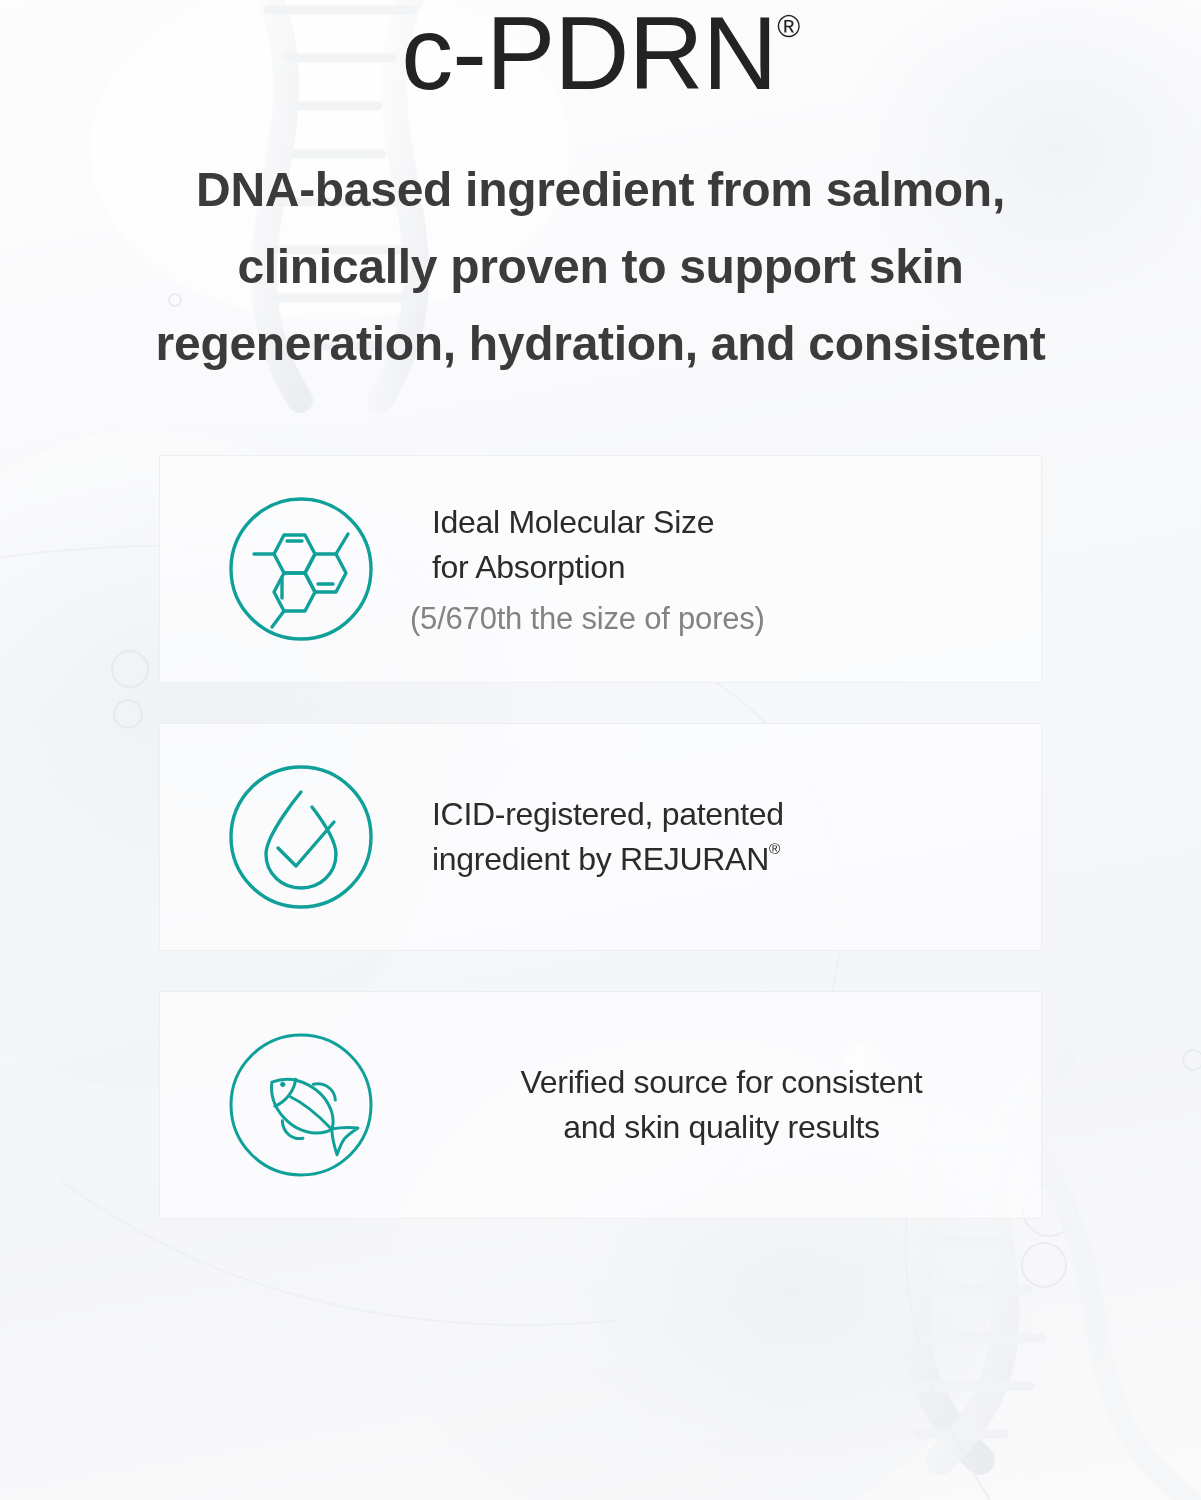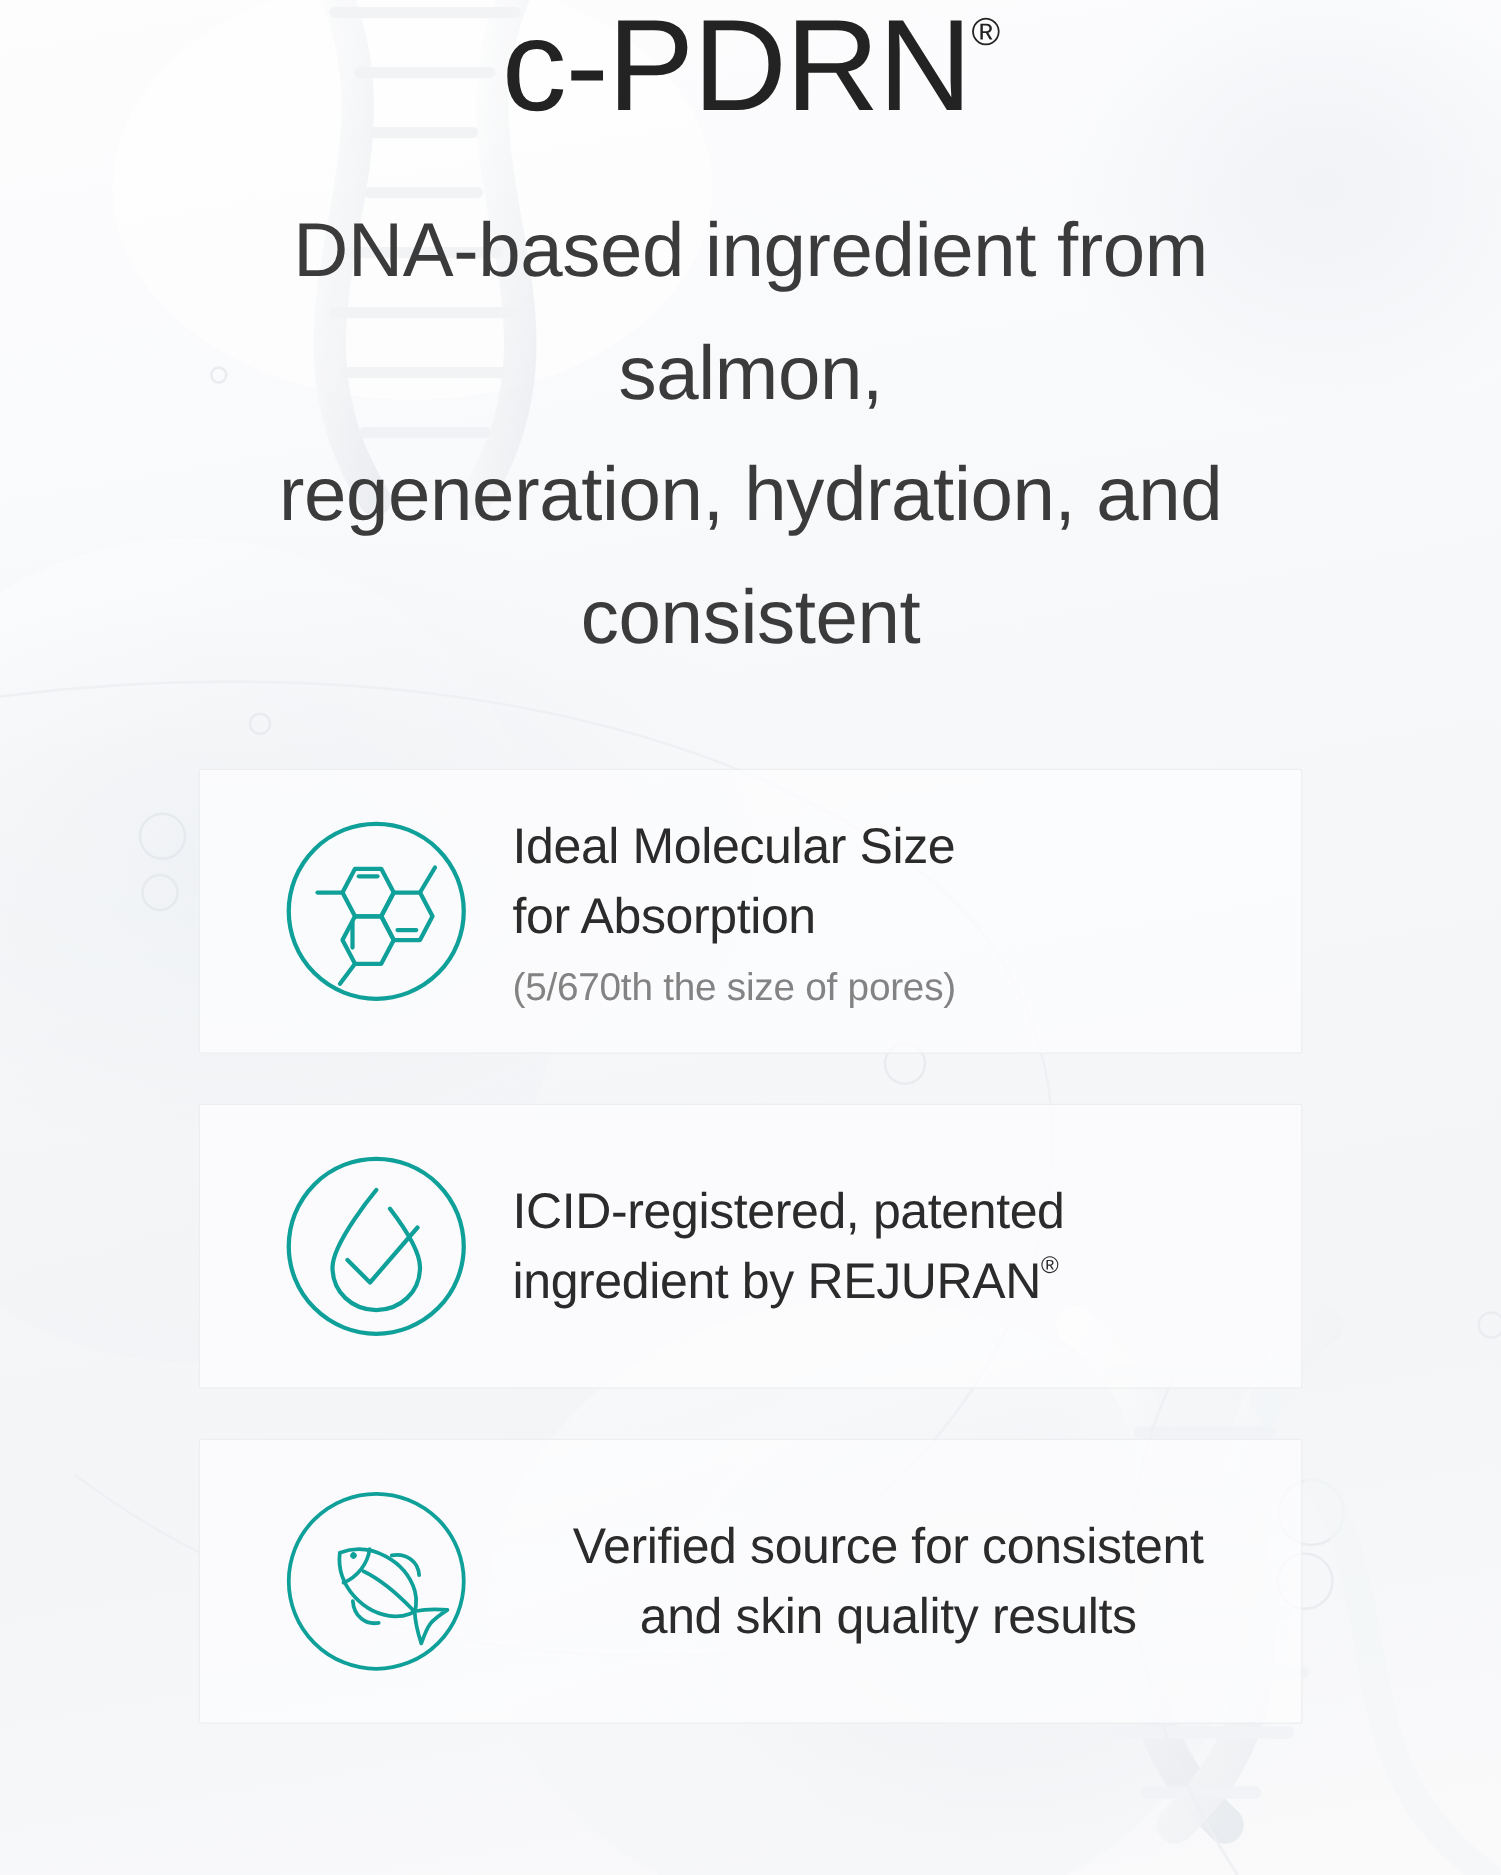"DNA-based ingredient from salmon," .subtitle { font-size: 61px -> 48px; font-weight: 400 -> 700 }
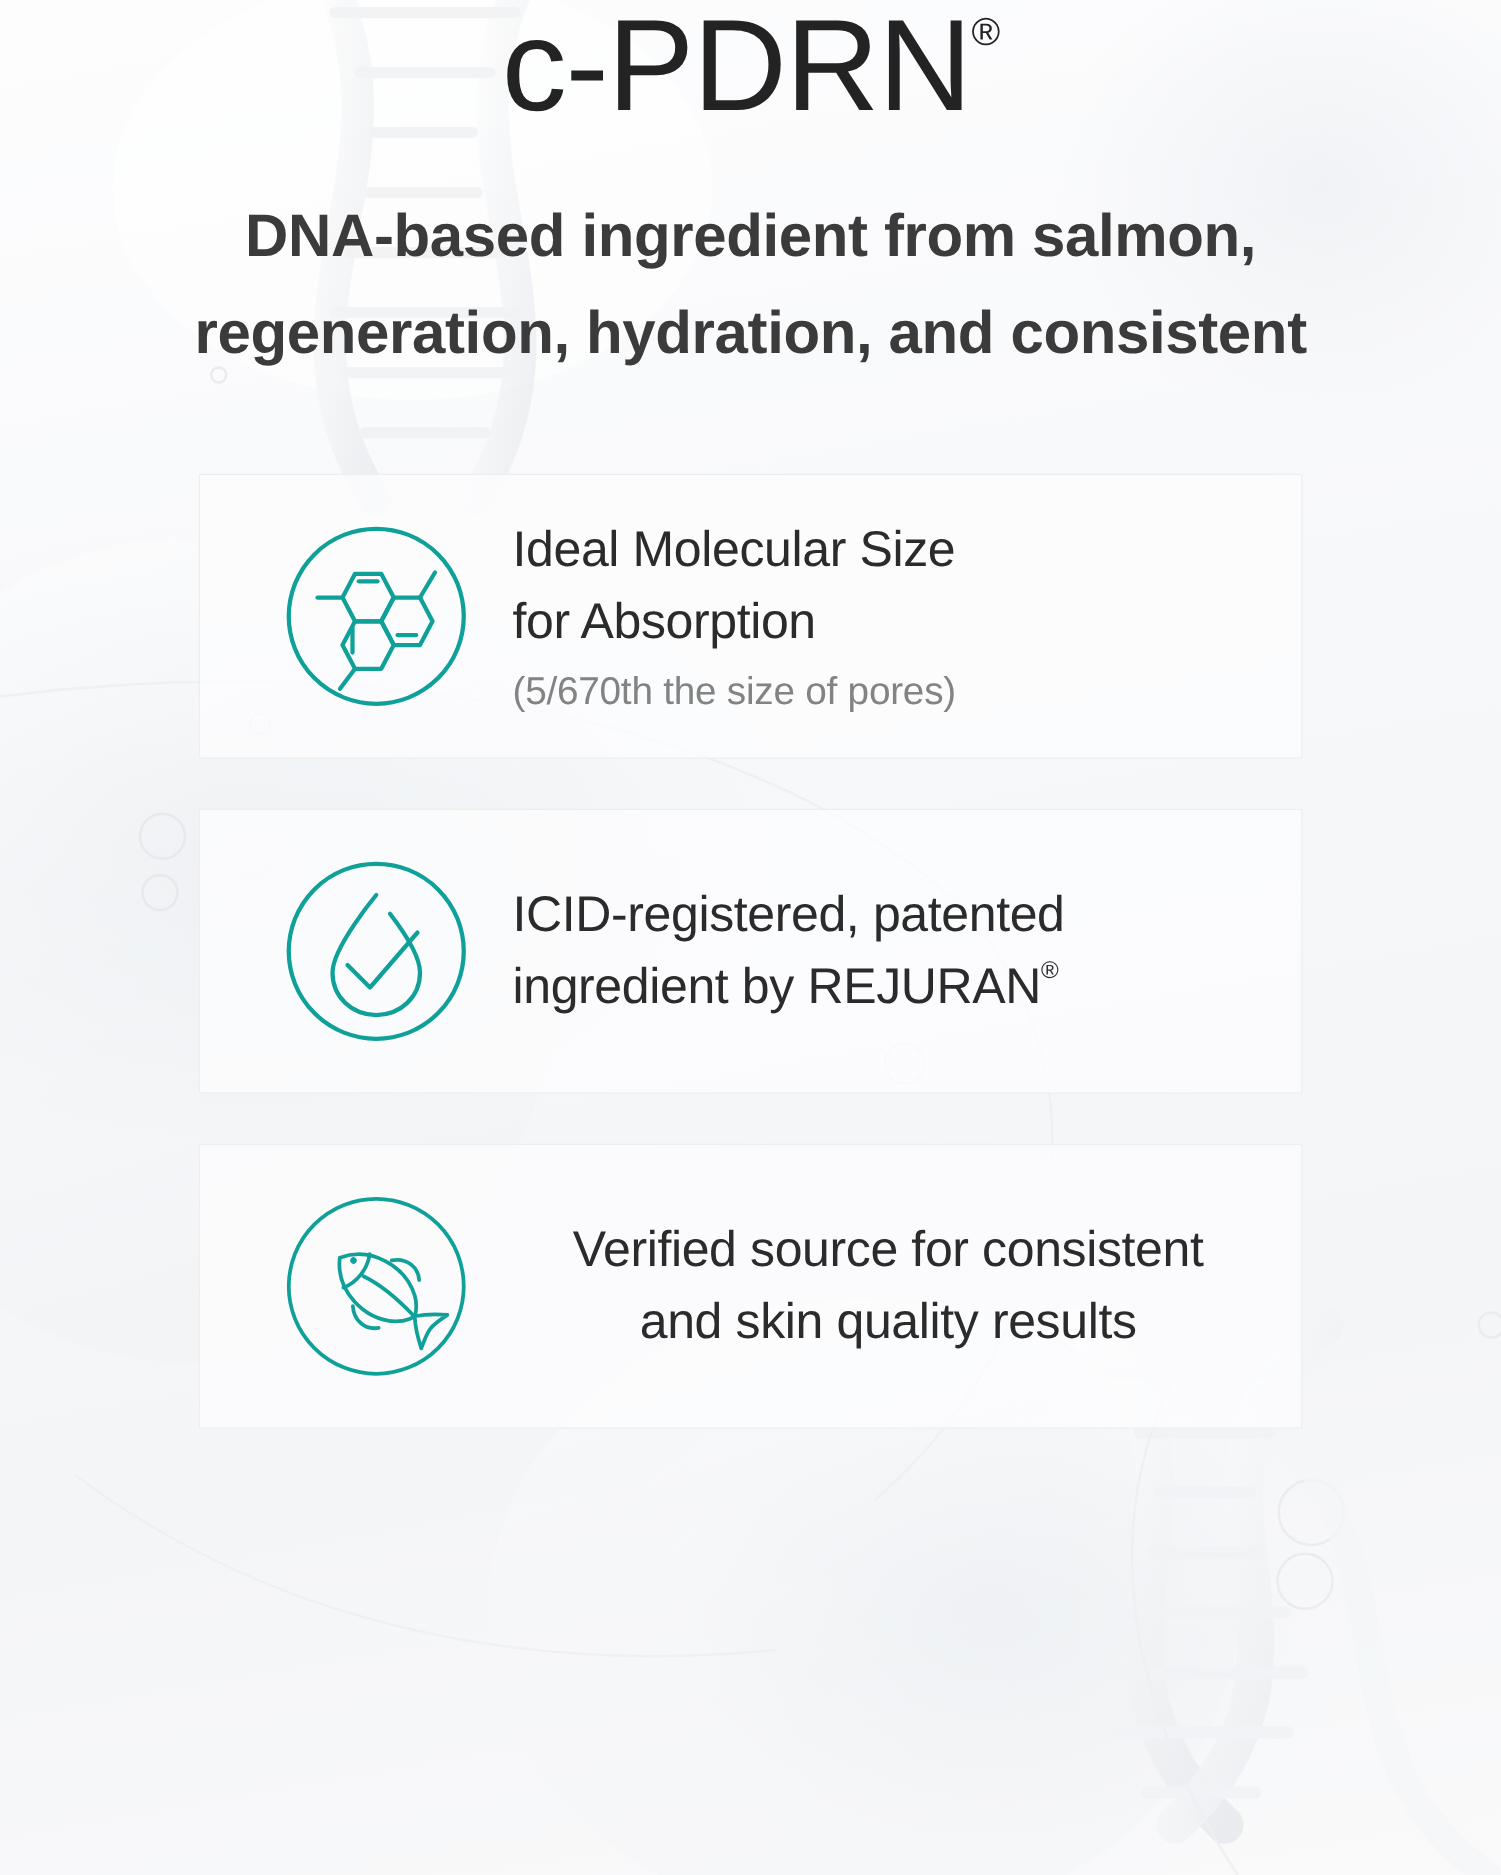"clinically proven to support skin" span.ln { html: none -> <span>clinically proven to support skin</span> }
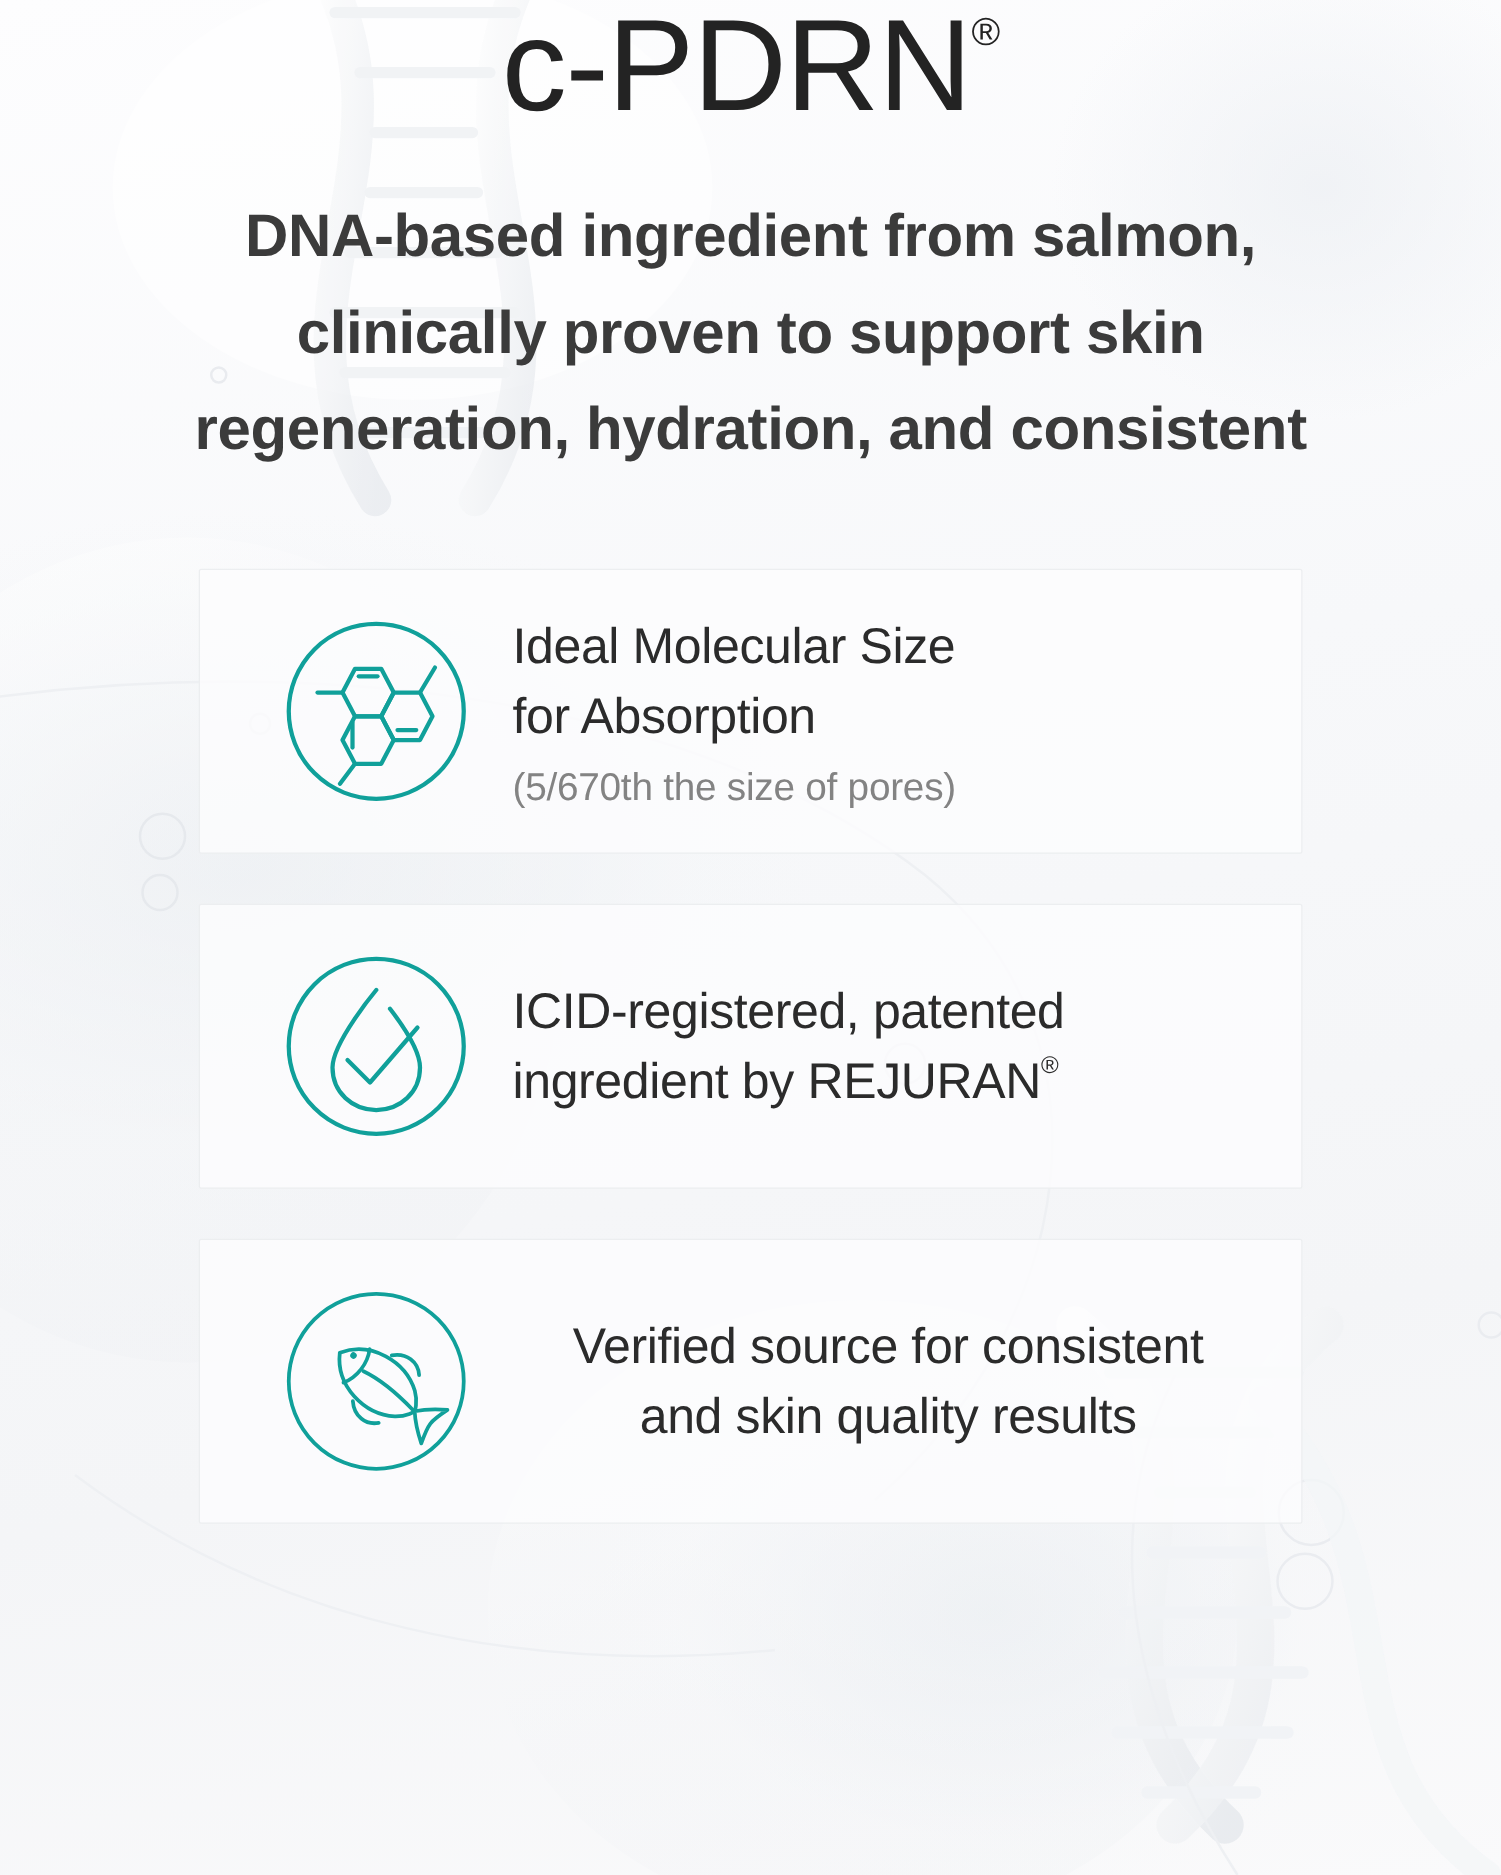"Ideal Molecular Size" .card-title { font-size: 40px -> 32px; margin-left: none -> 22px }
